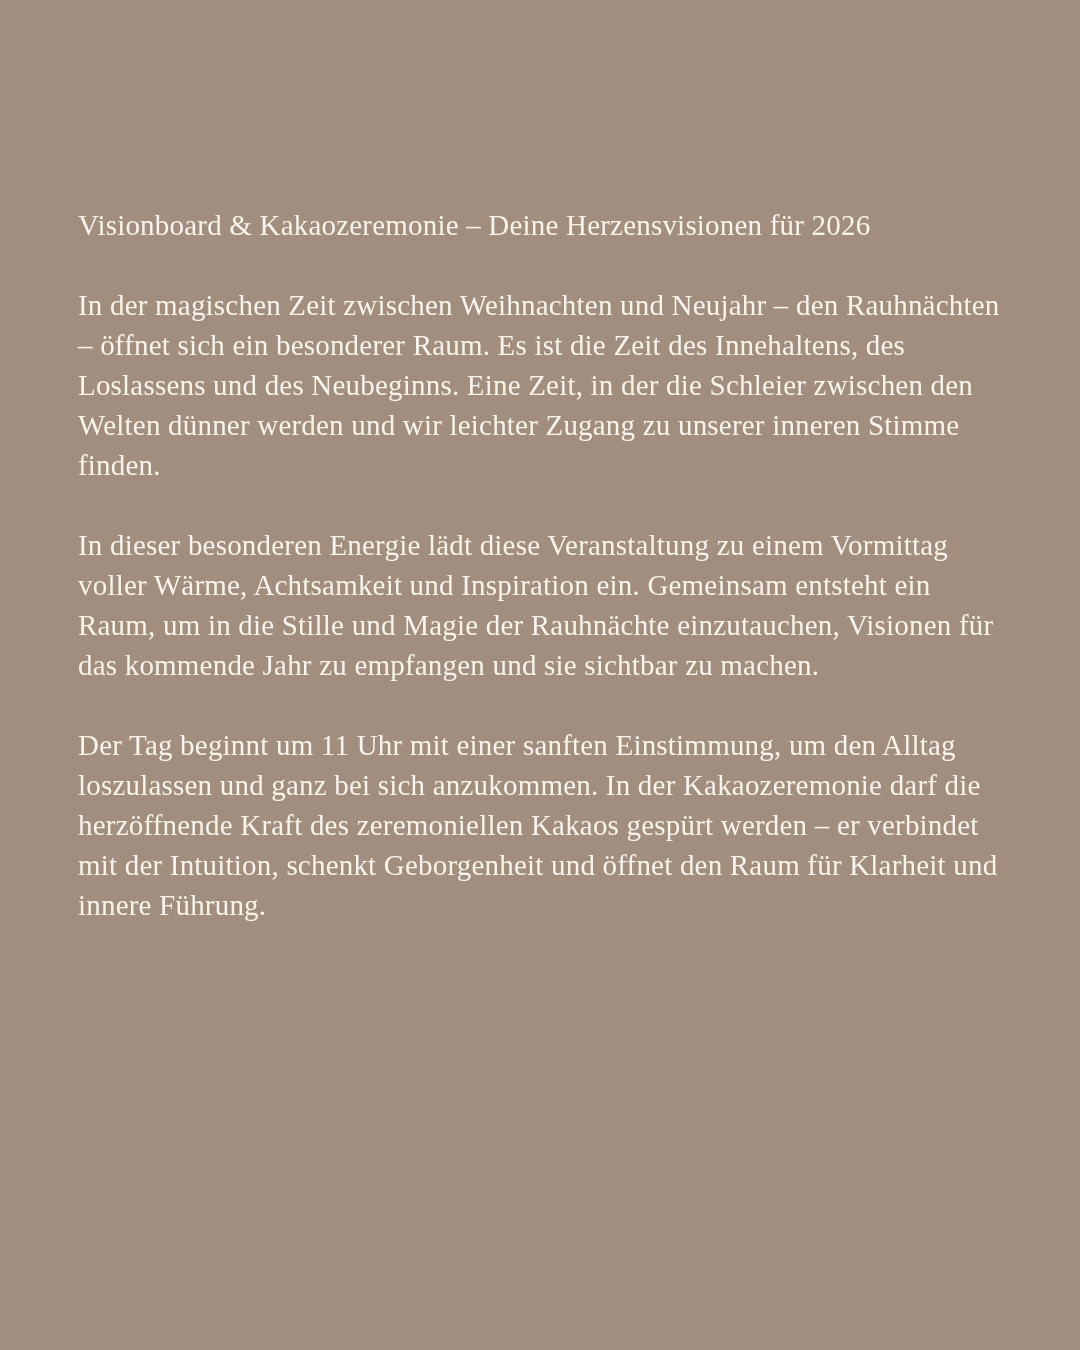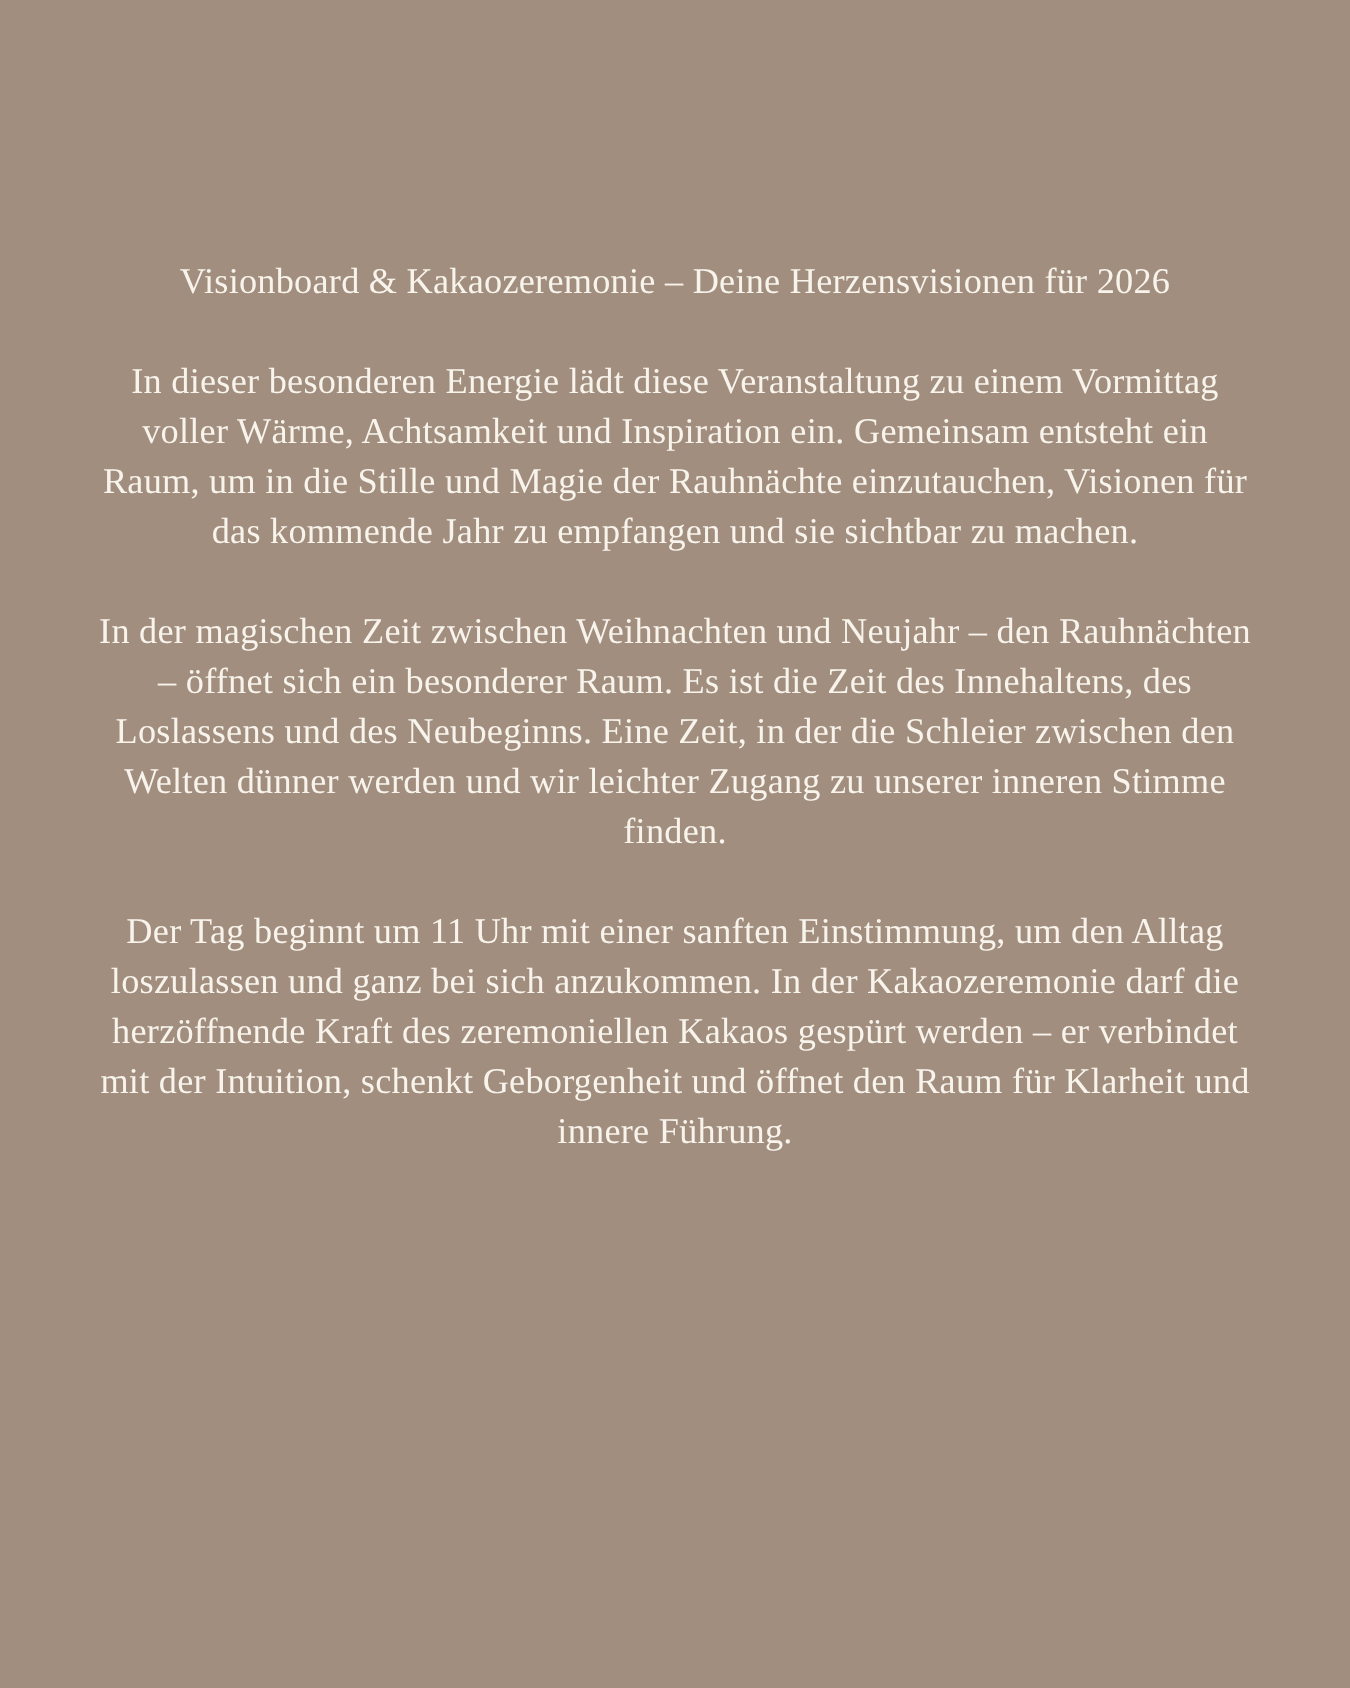"Visionboard & Kakaozeremonie – Deine" .text-block { text-align: center -> none }
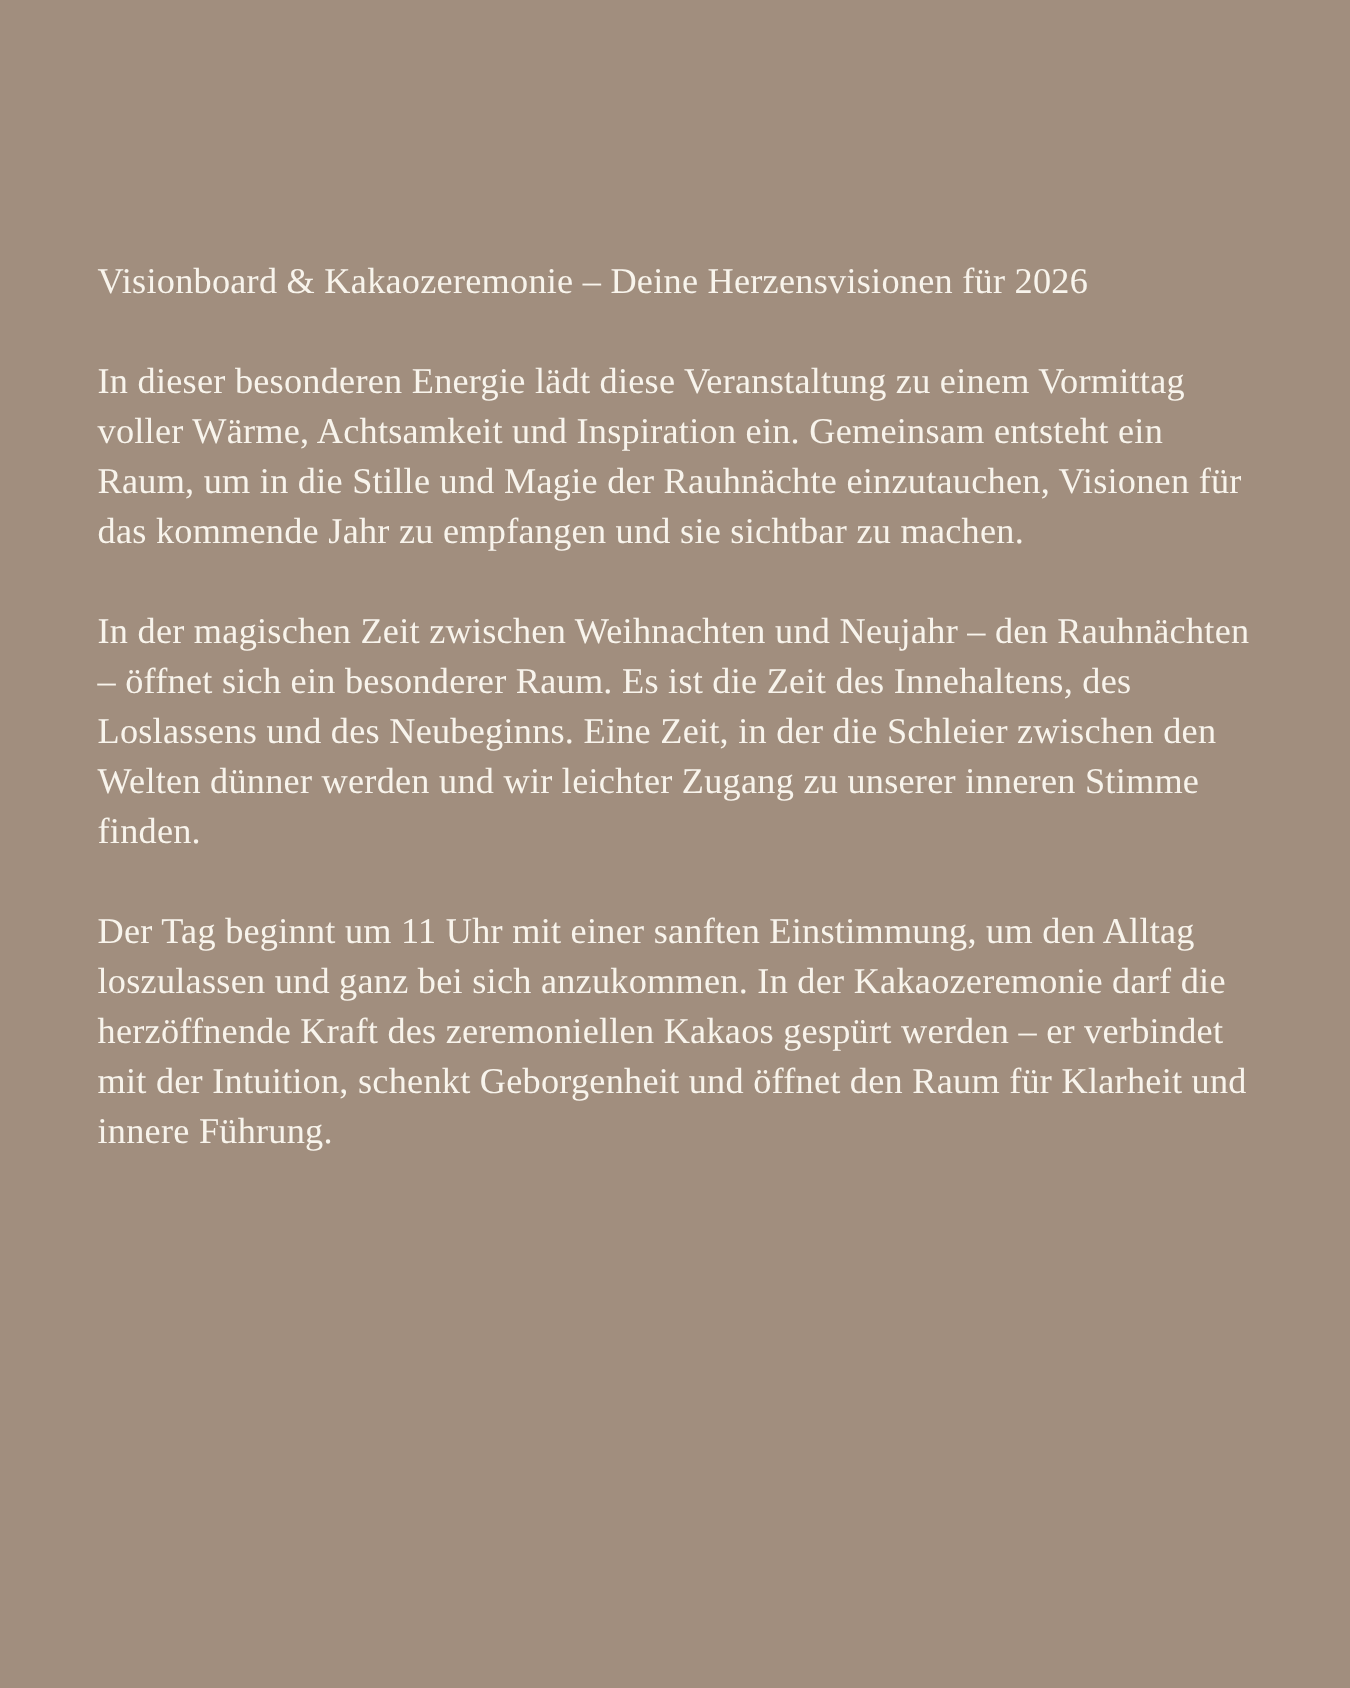"In dieser besonderen Energie lädt" p.post-paragraph { order: before "In der magischen Zeit zwischen" -> after "In der magischen Zeit zwischen" }
